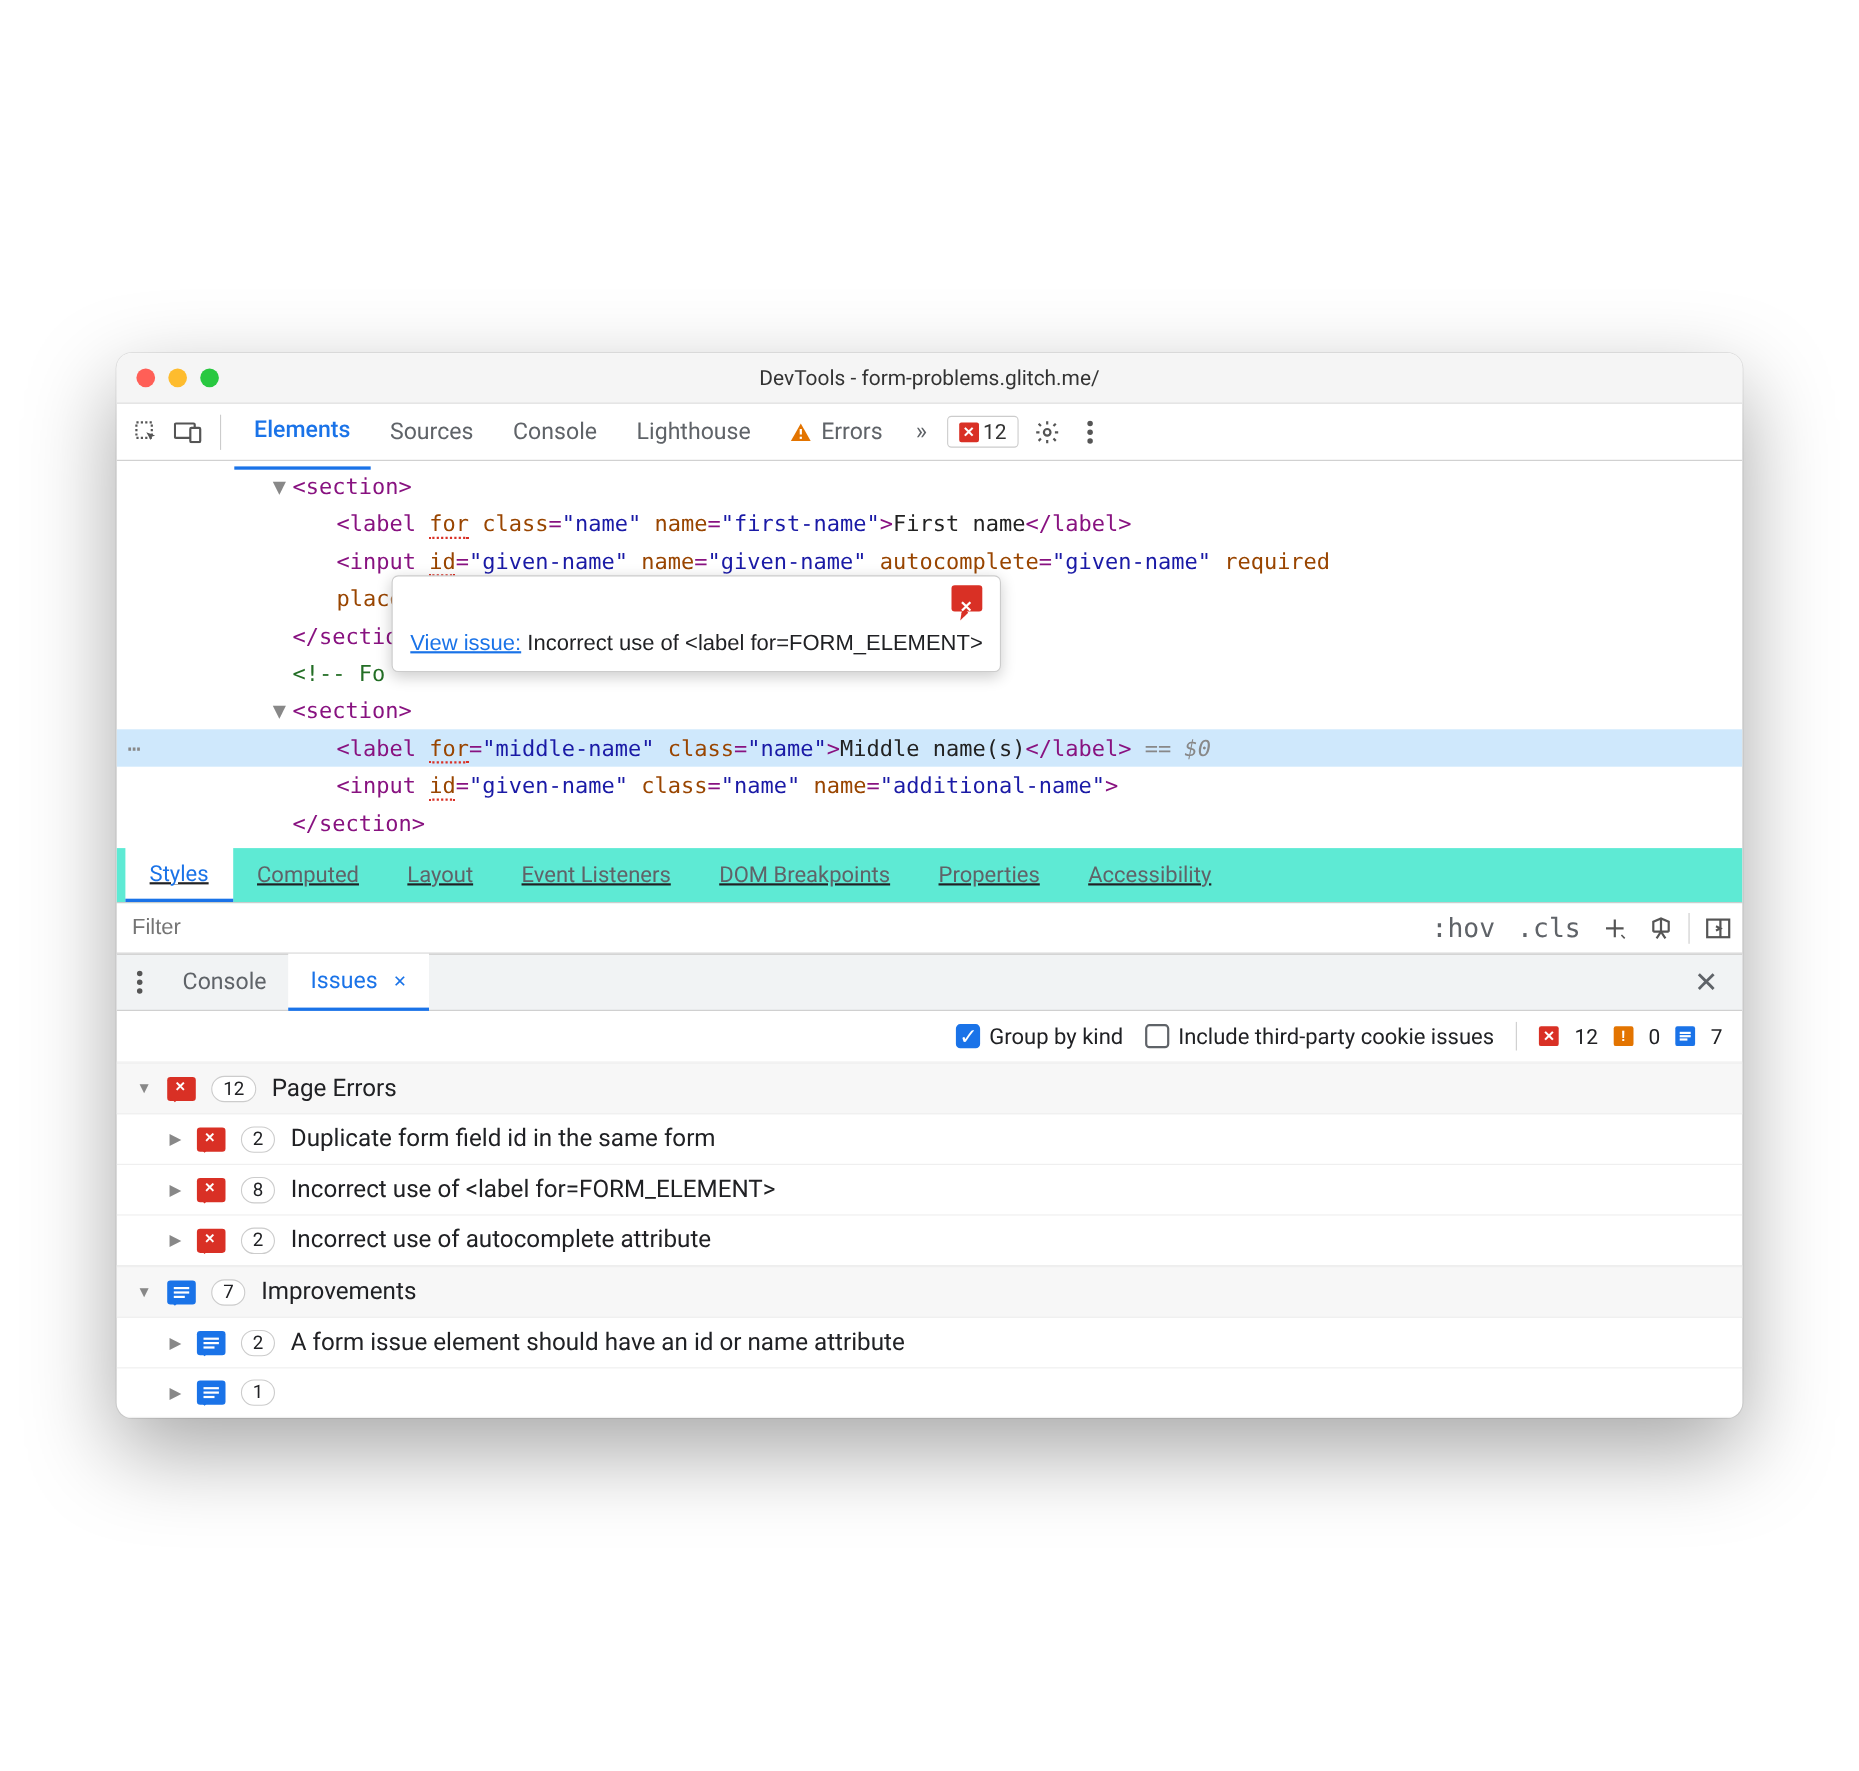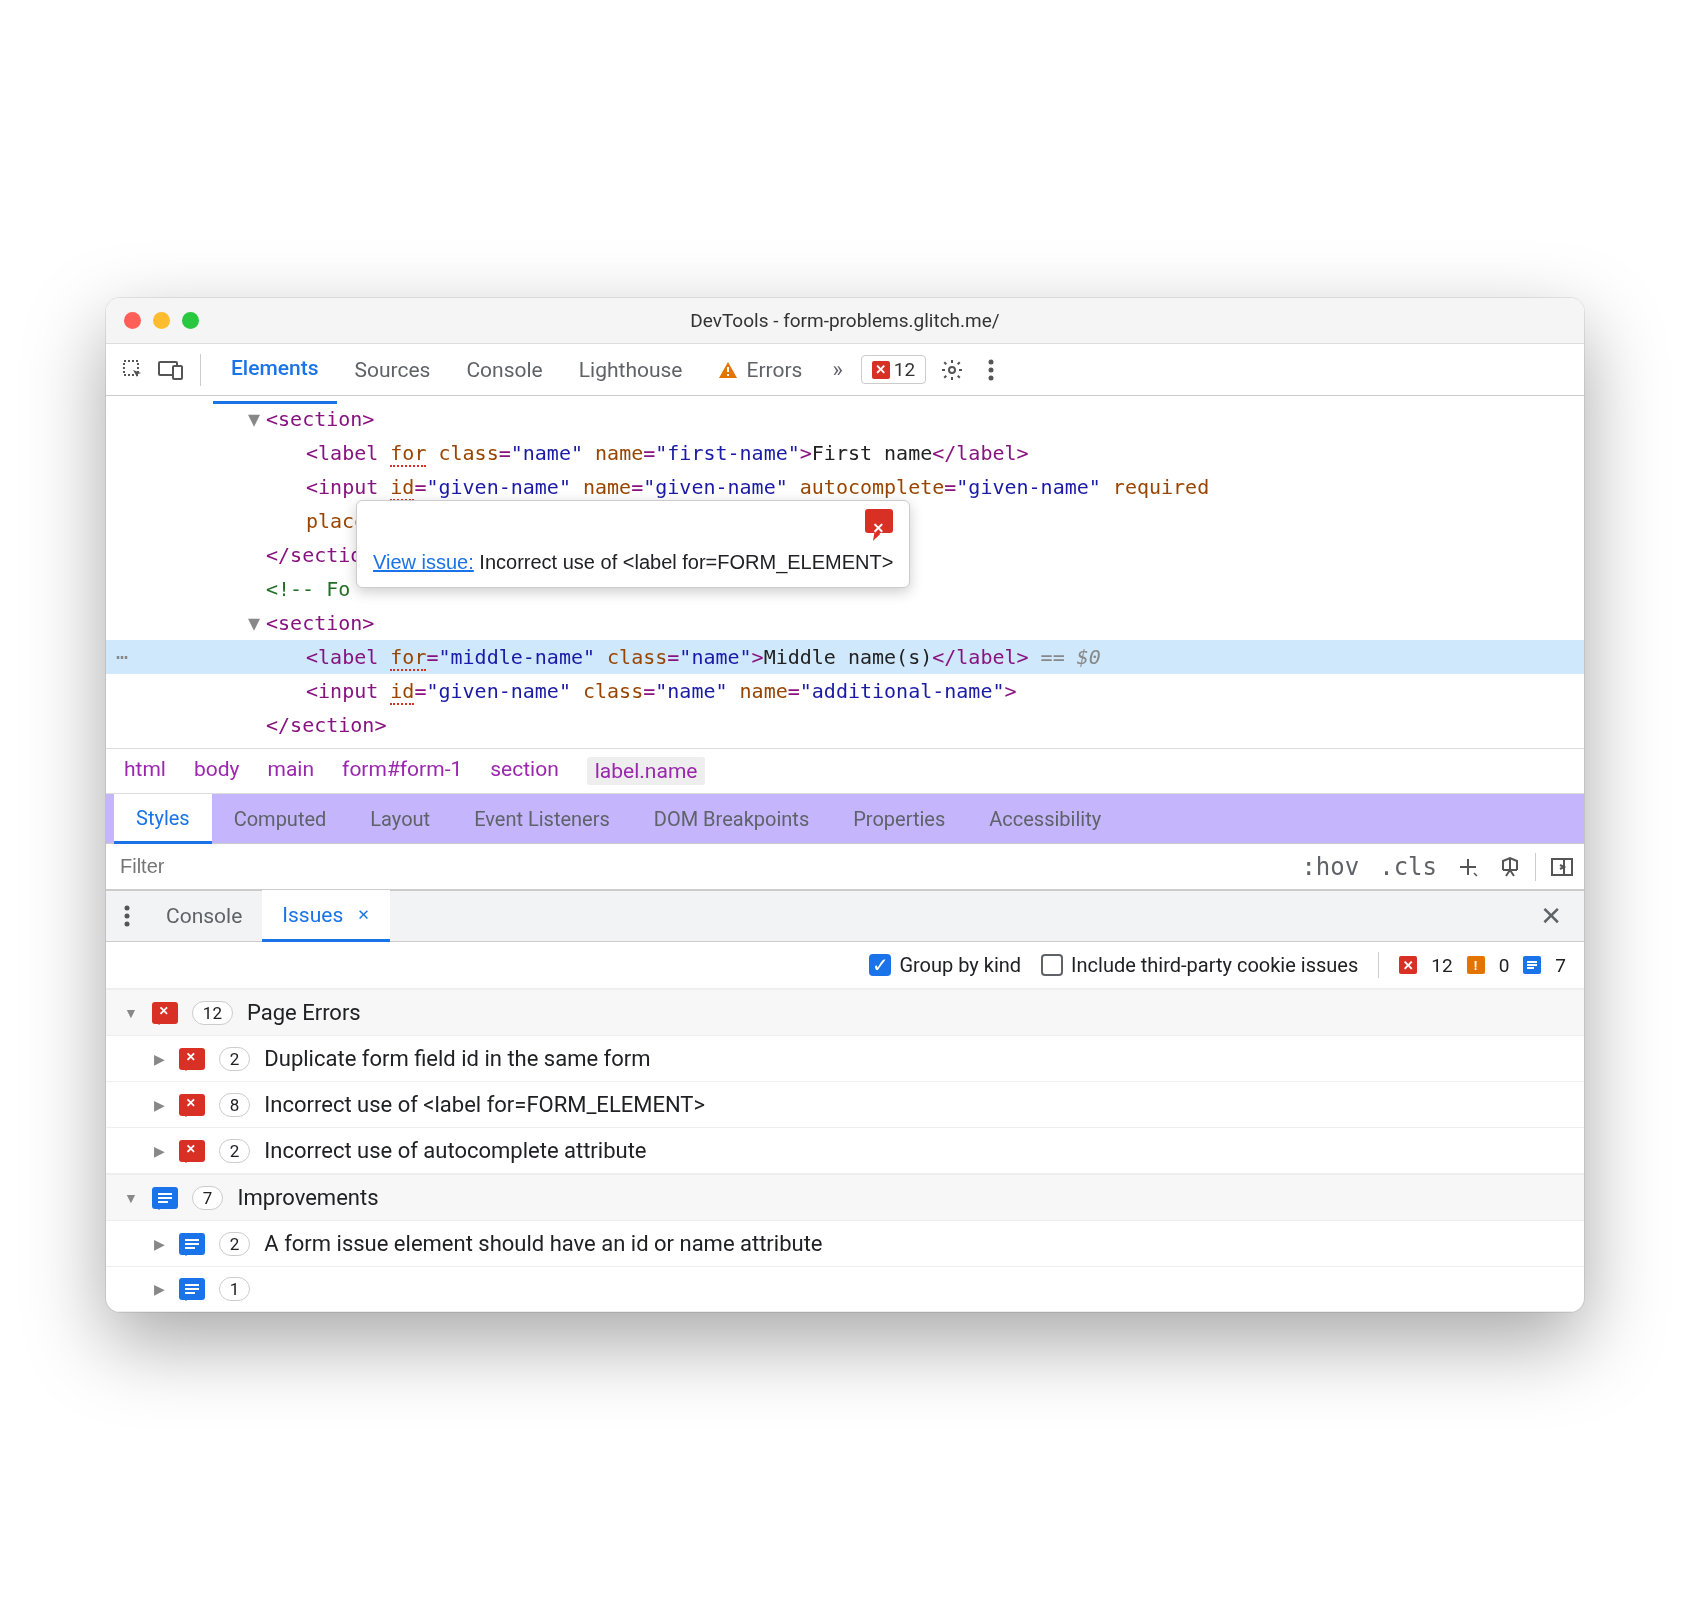"html" div.breadcrumb { html: <div> <span>html</span> <span>body</span> <span>main</span> <span>form#form-1</span> <span>section</span> <span>label.name</span> </div> -> none }
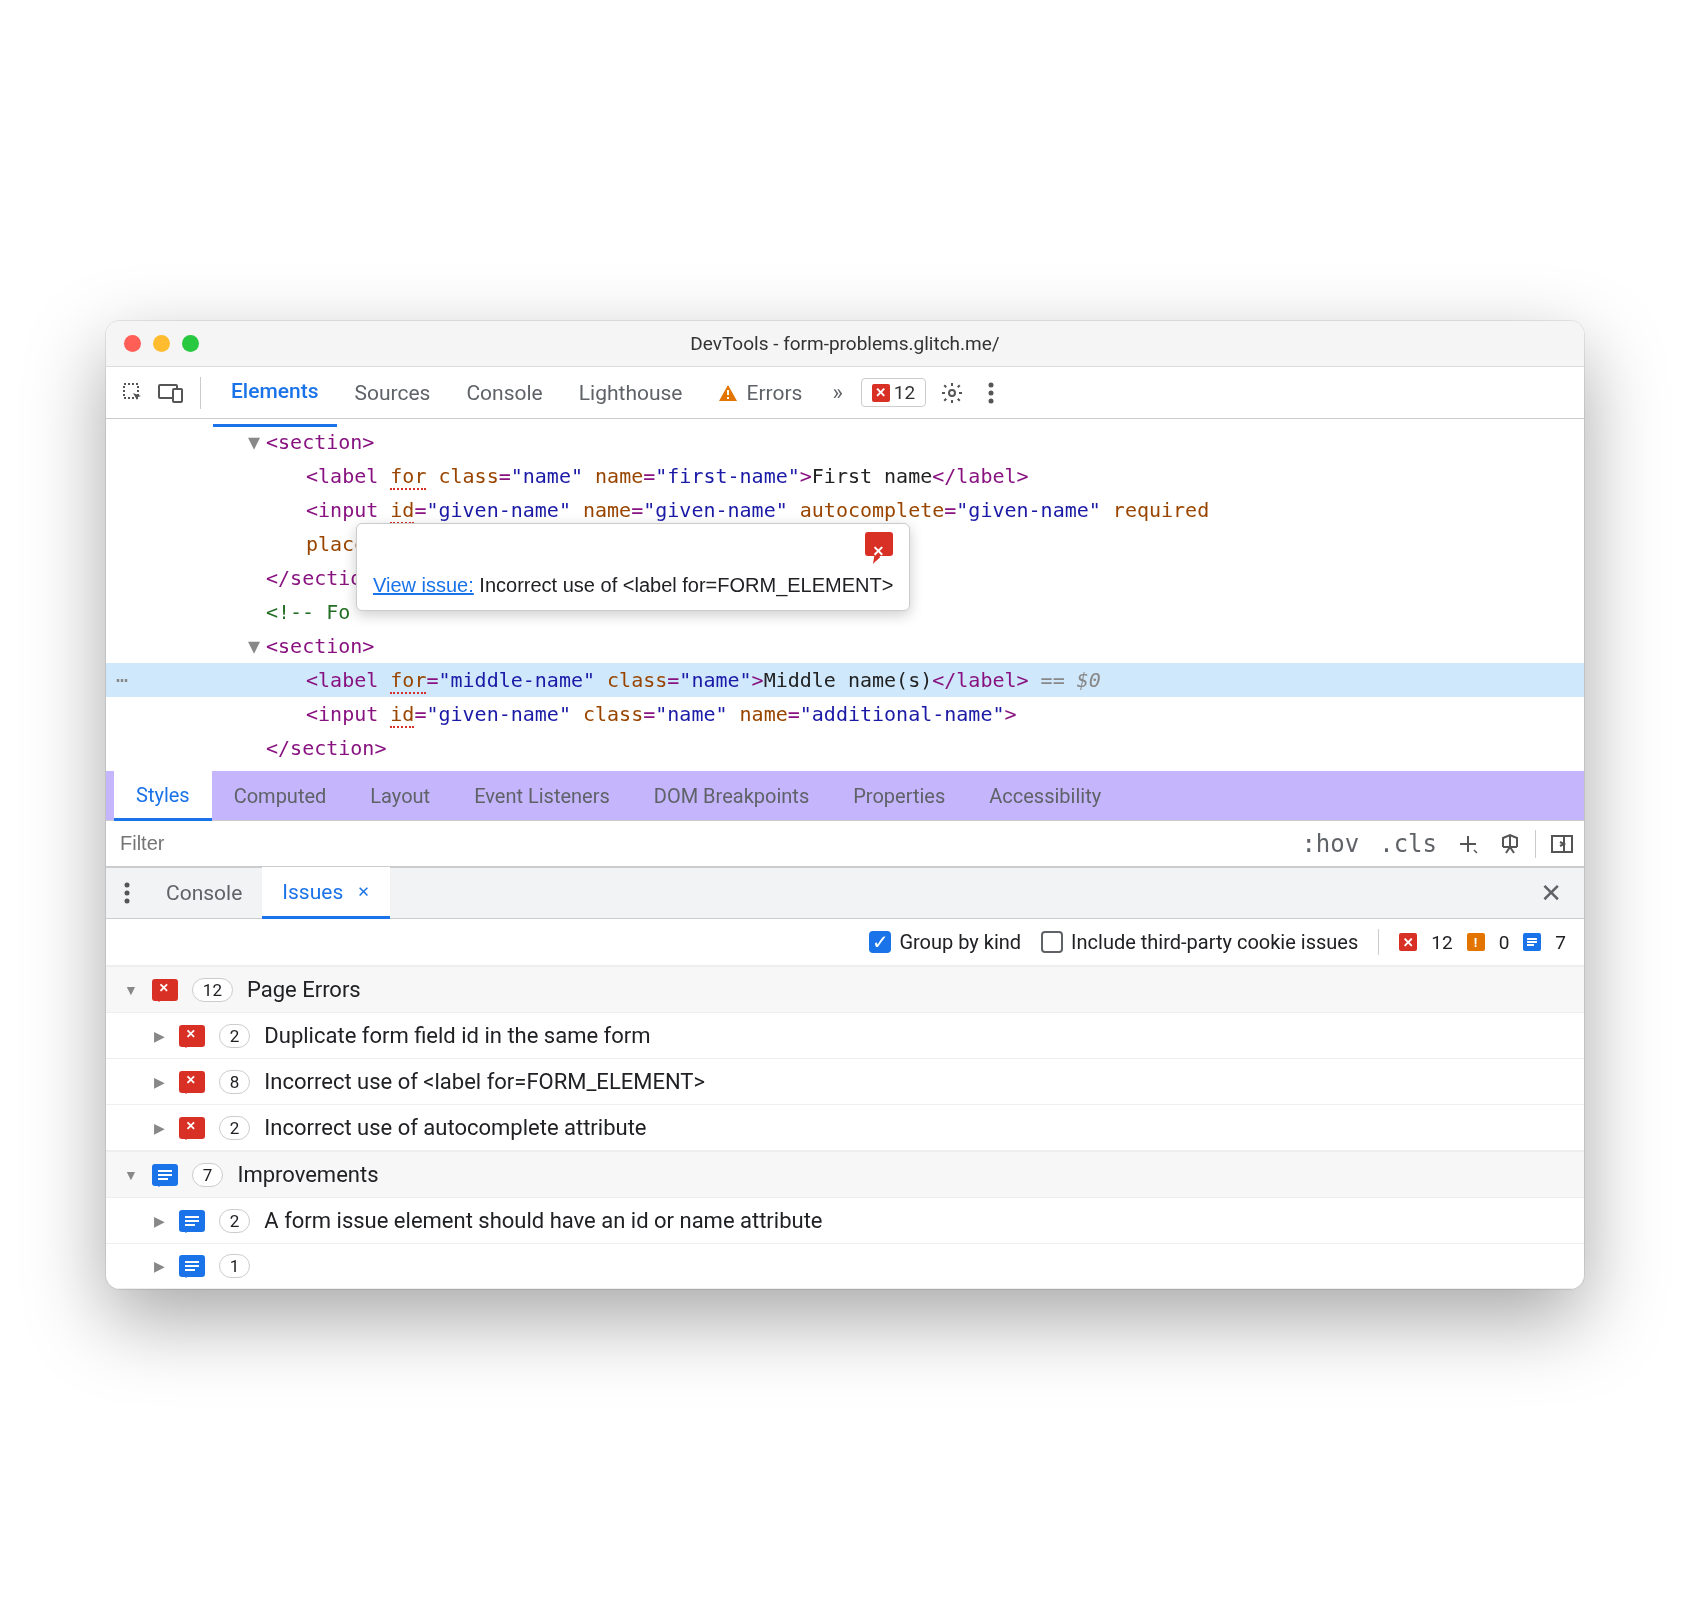"Styles" .subtabs { align-items: flex-start -> flex-end; background: #c4b5fd -> #5eead4; text-decoration: none -> underline }
